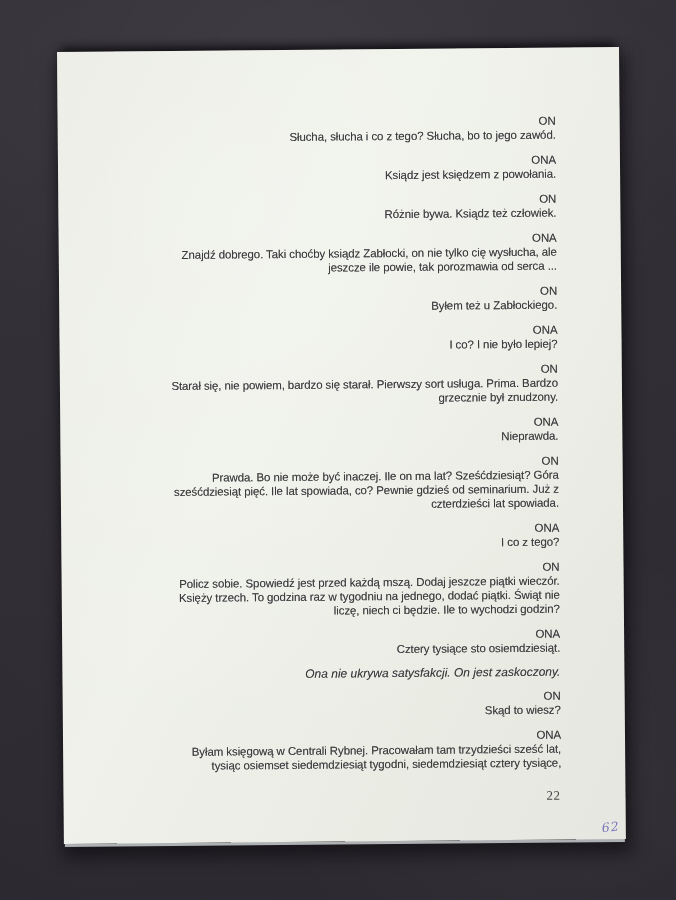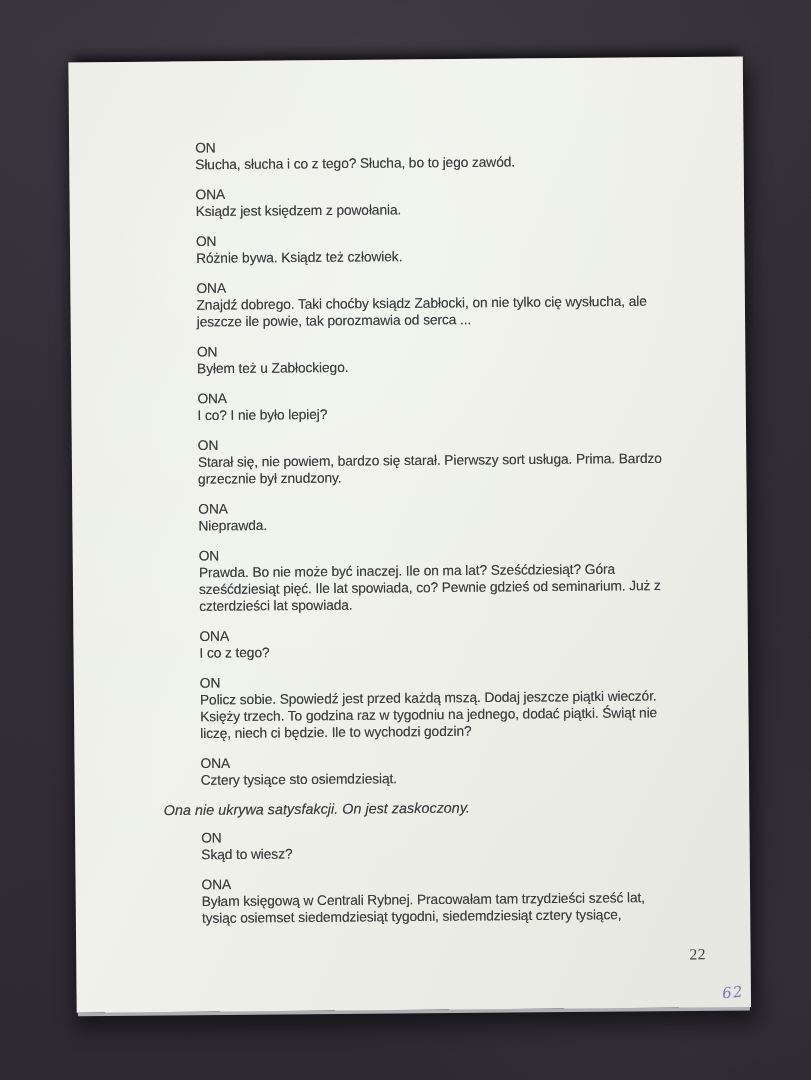"ON" .stage { text-align: none -> right }
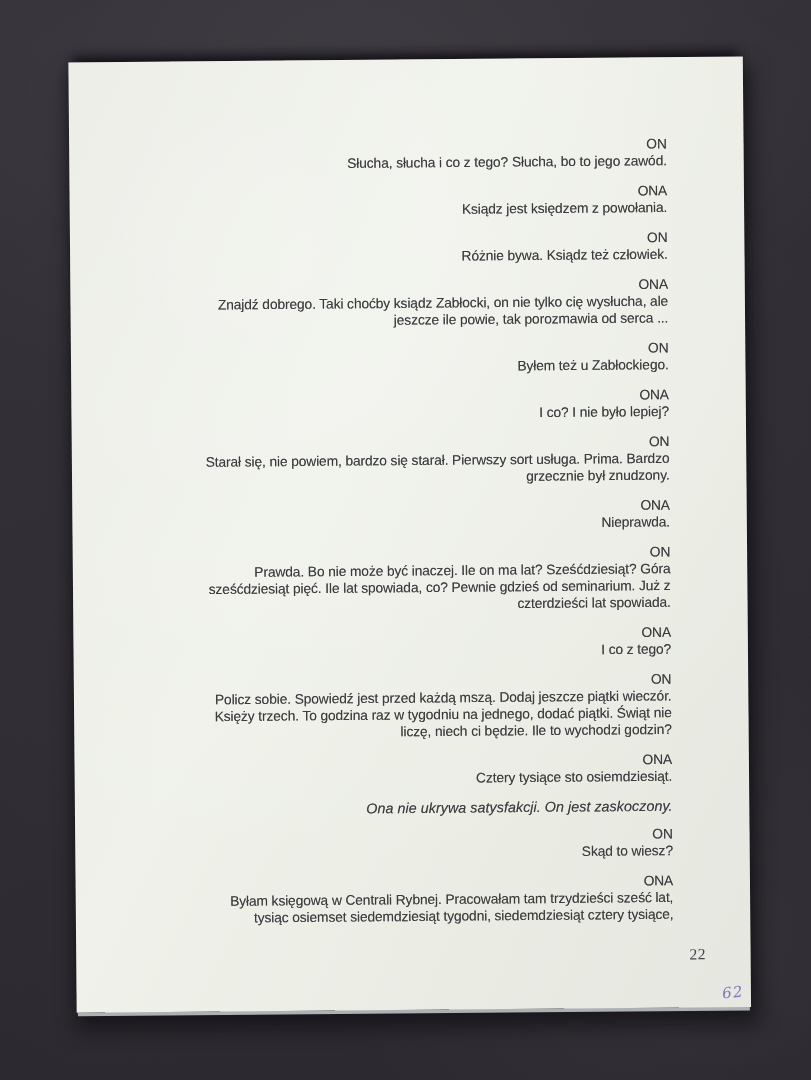"22" .page-number { margin-left: 28px -> none }
